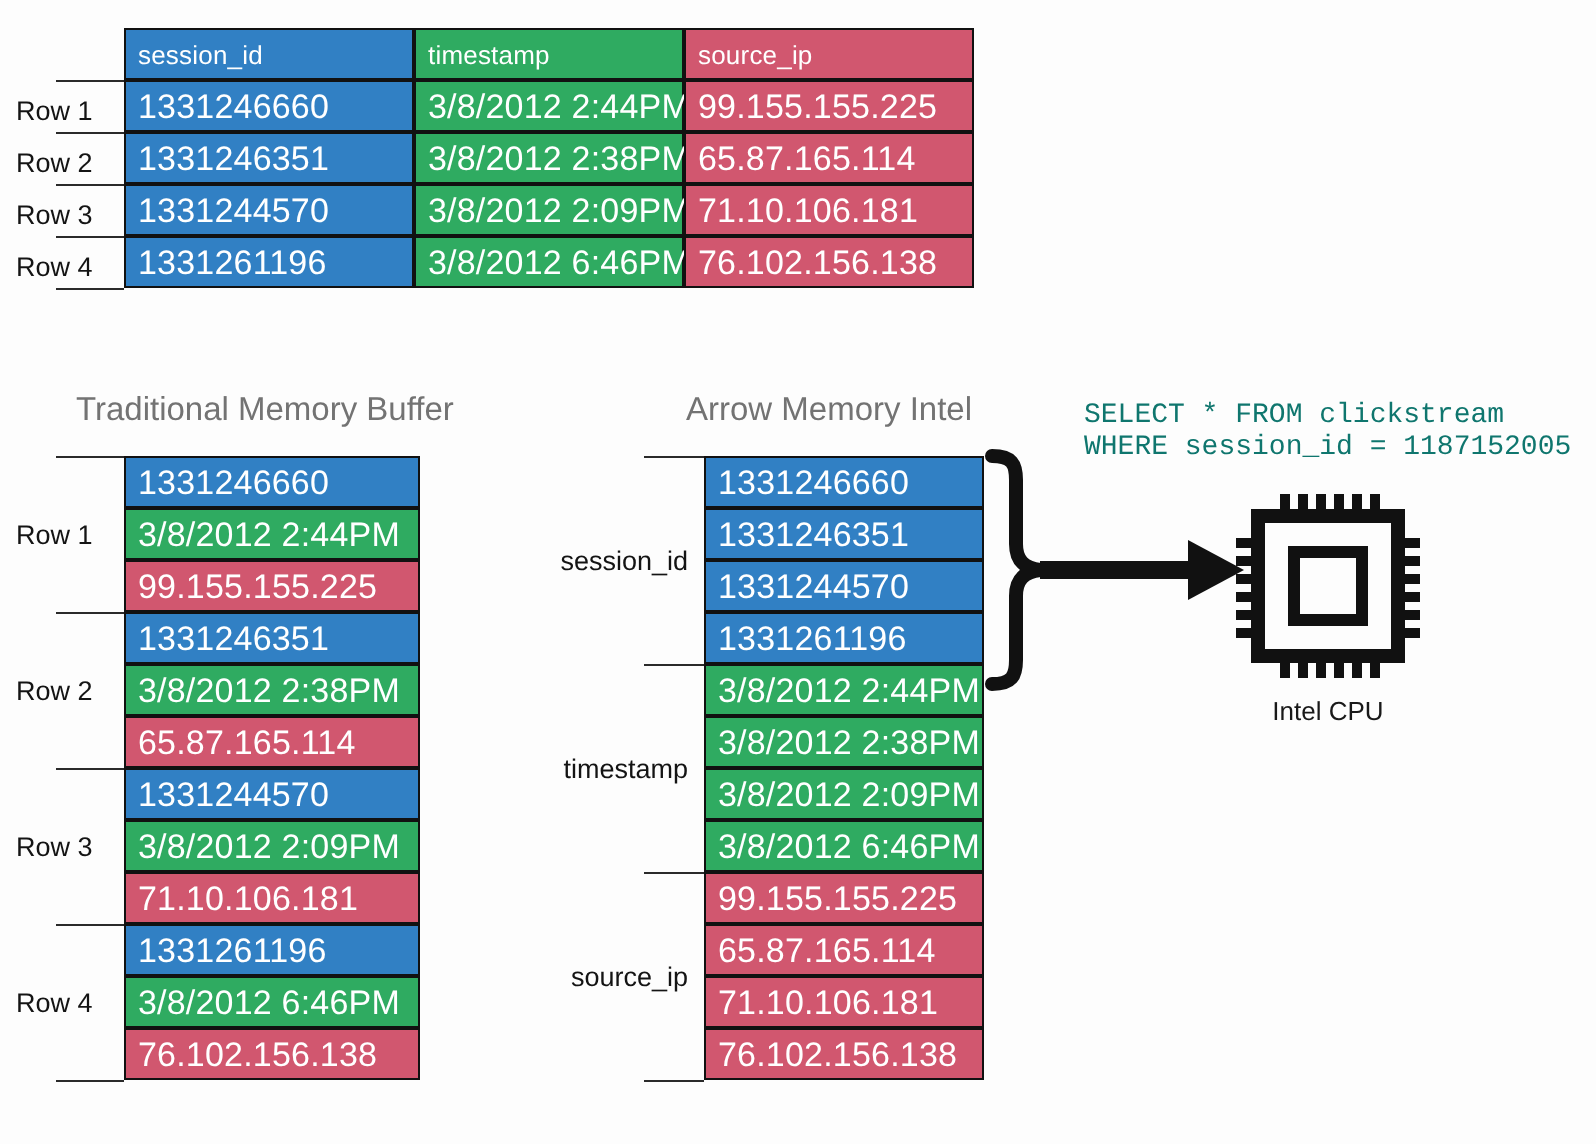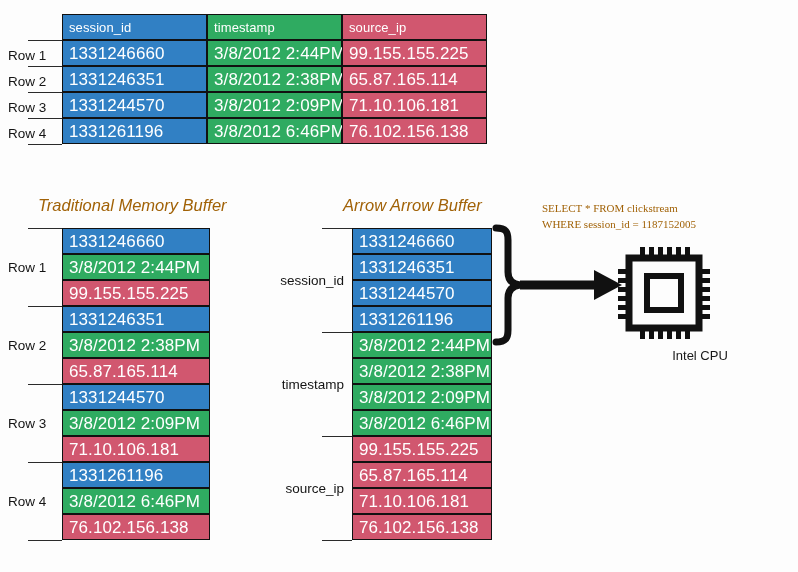"Traditional Memory Buffer" .title { color: #a16207 -> #737373; font-style: italic -> none }
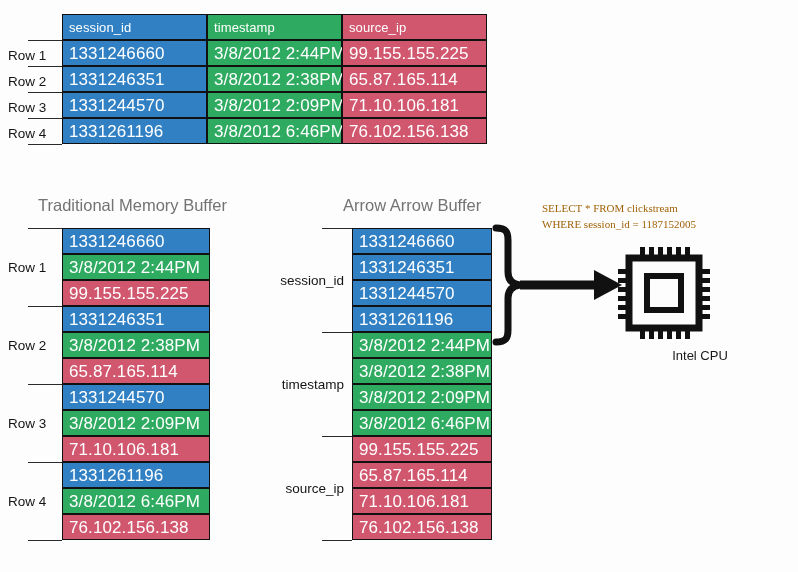"Arrow Arrow Buffer" div.title { text: Arrow Buffer -> Memory Intel }
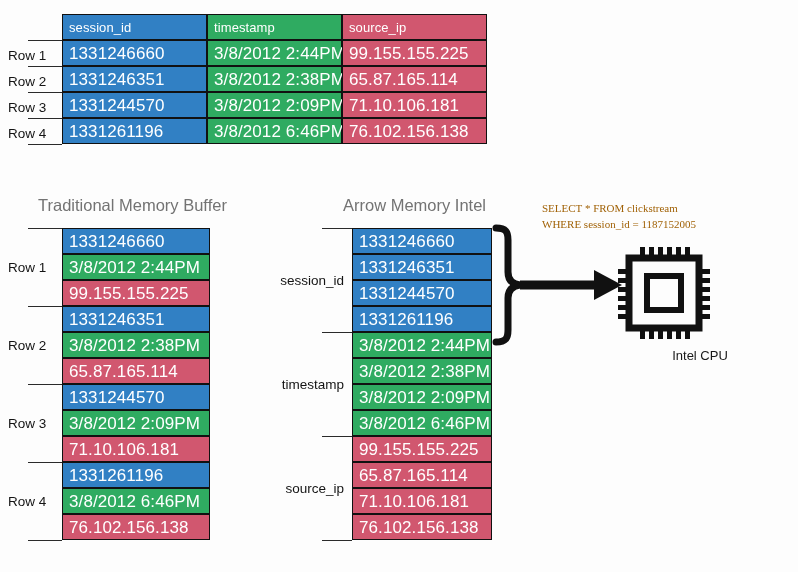"SELECT * FROM clickstream" .sql { color: #a16207 -> #0f766e; font-family: Liberation Serif, serif -> Liberation Mono, monospace; font-size: 11px -> 14px }
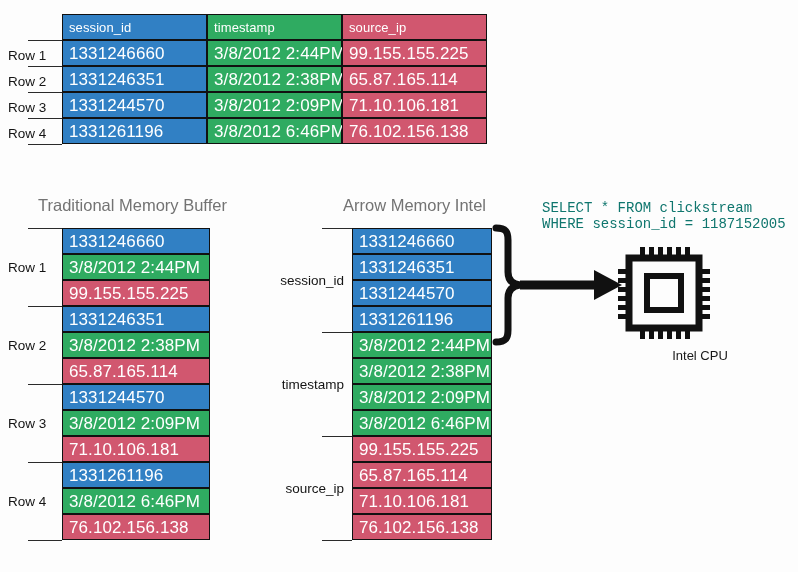"Intel CPU" div.cpu-caption { left: 652px -> 616px }
